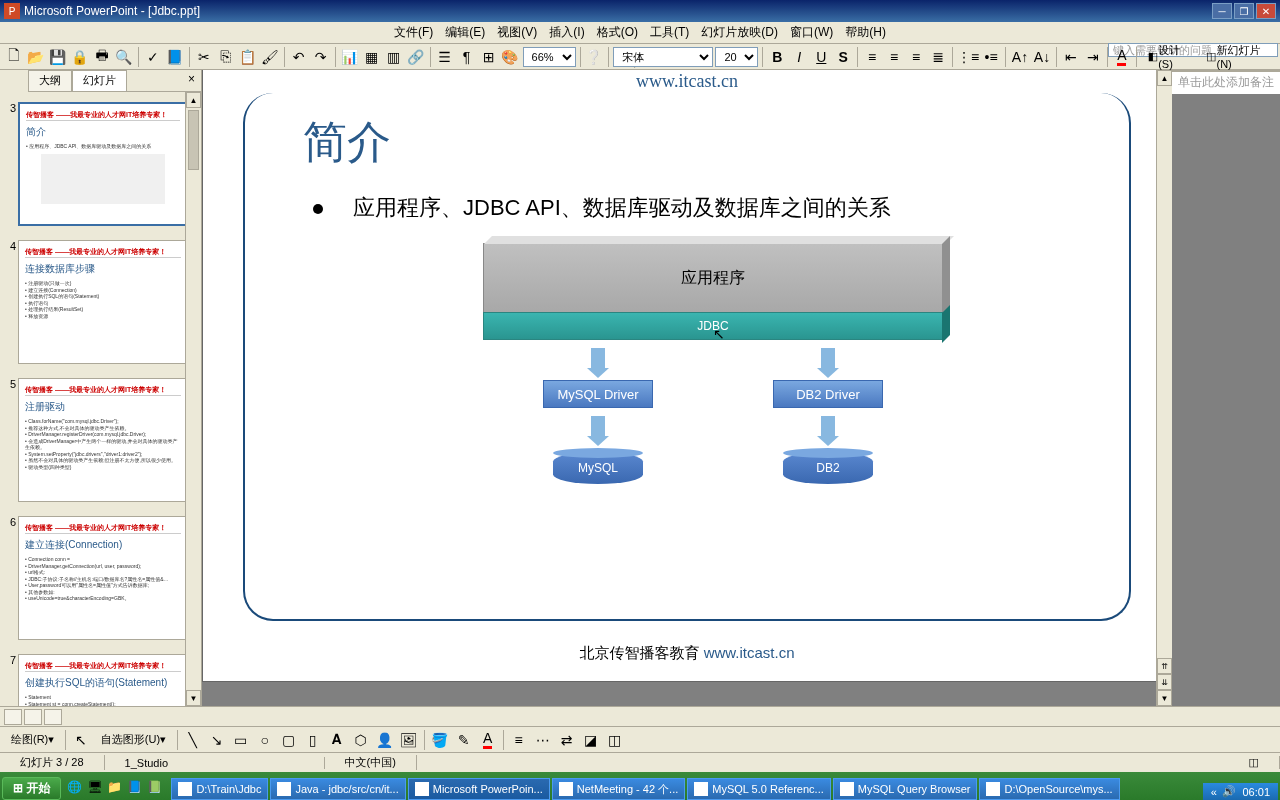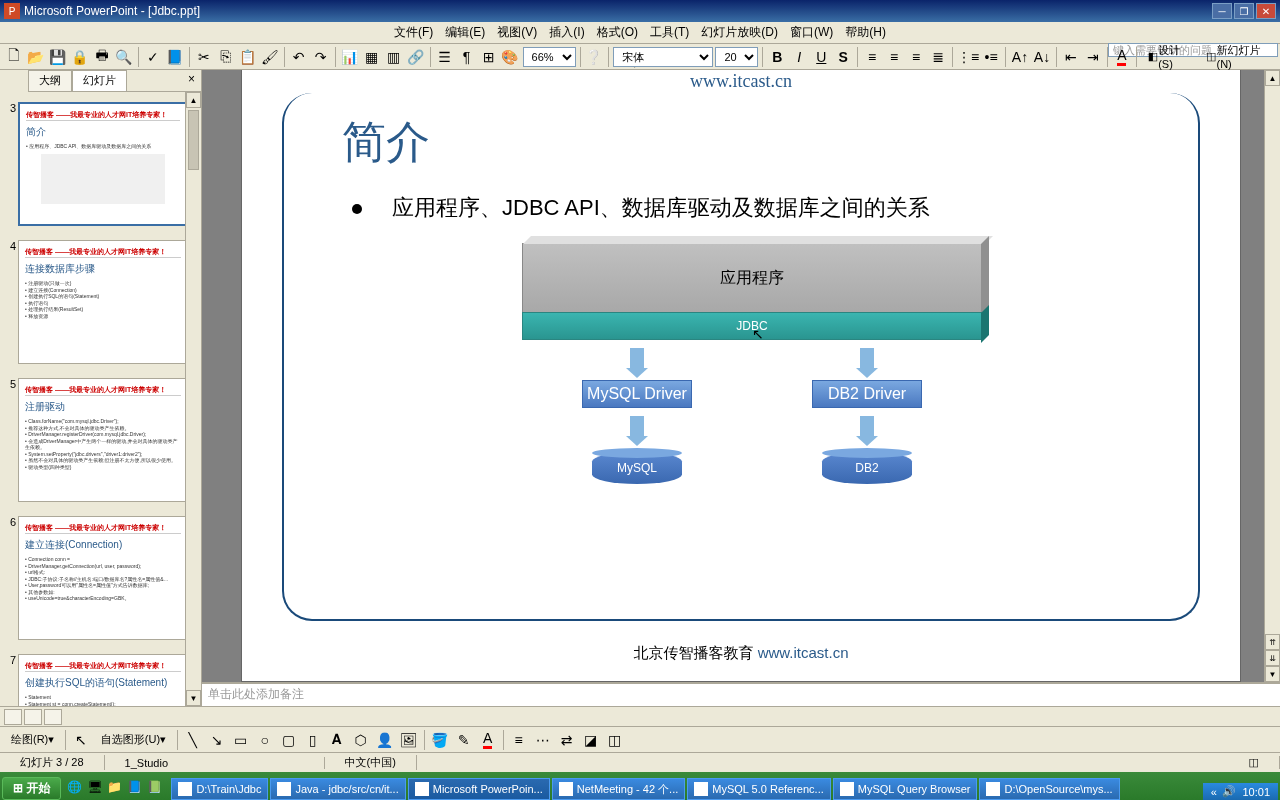"www.itcast.cn" .center-area { flex-direction: column -> row }
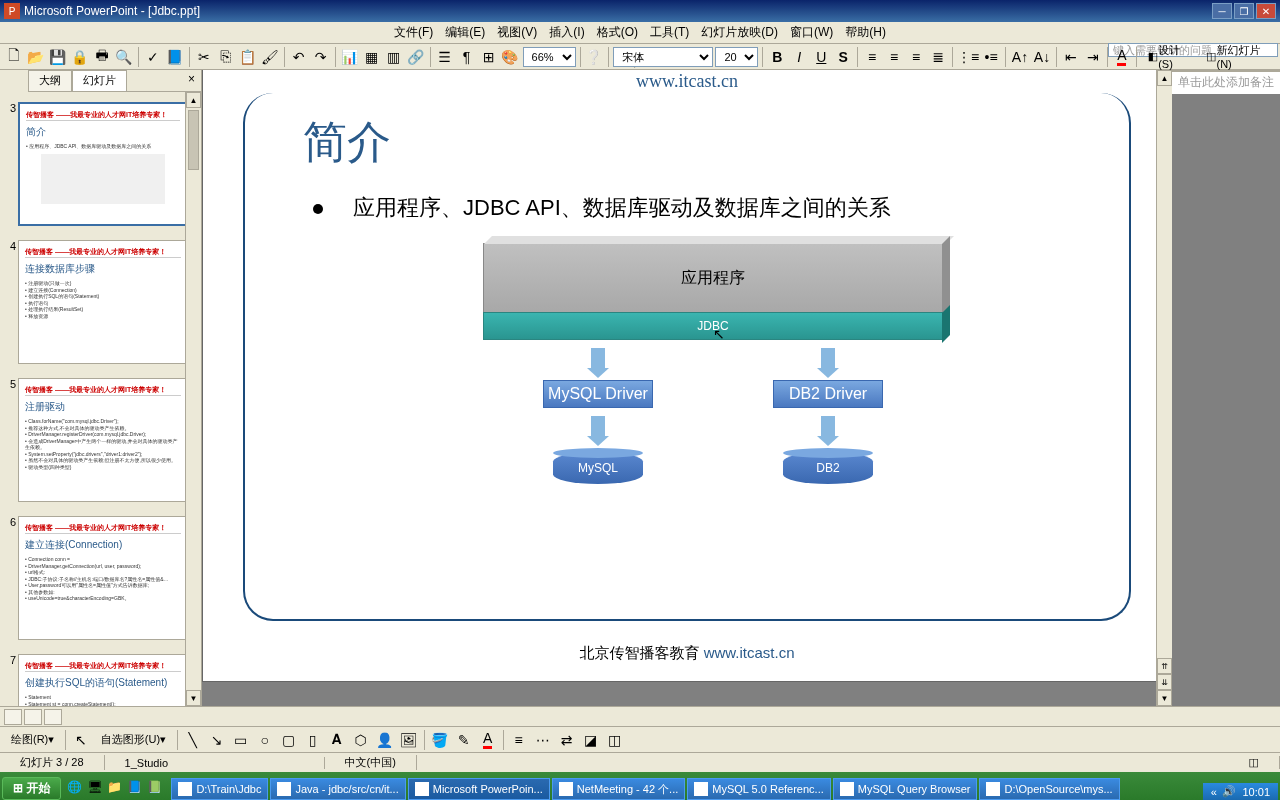"MySQL Driver" .diag-driver { font-size: 16px -> 13px }
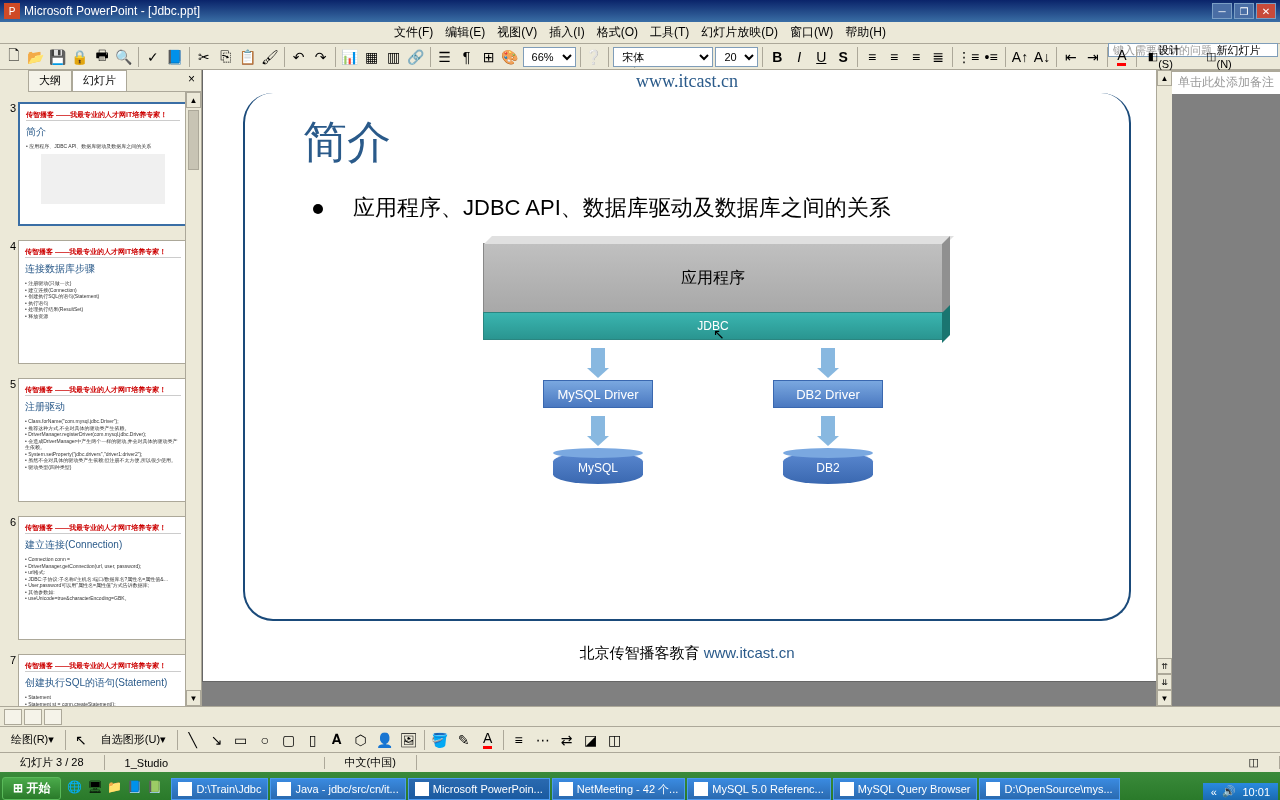"10:01" span { text: 10:01 -> 06:01 }
